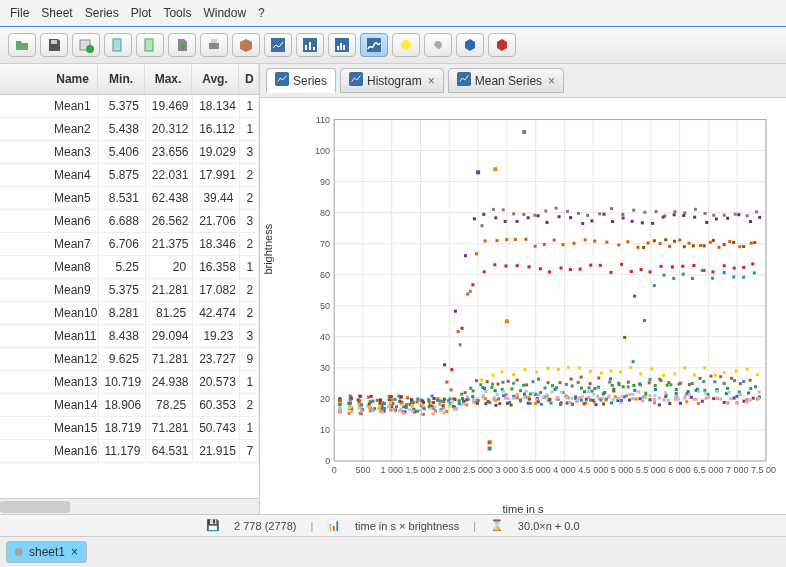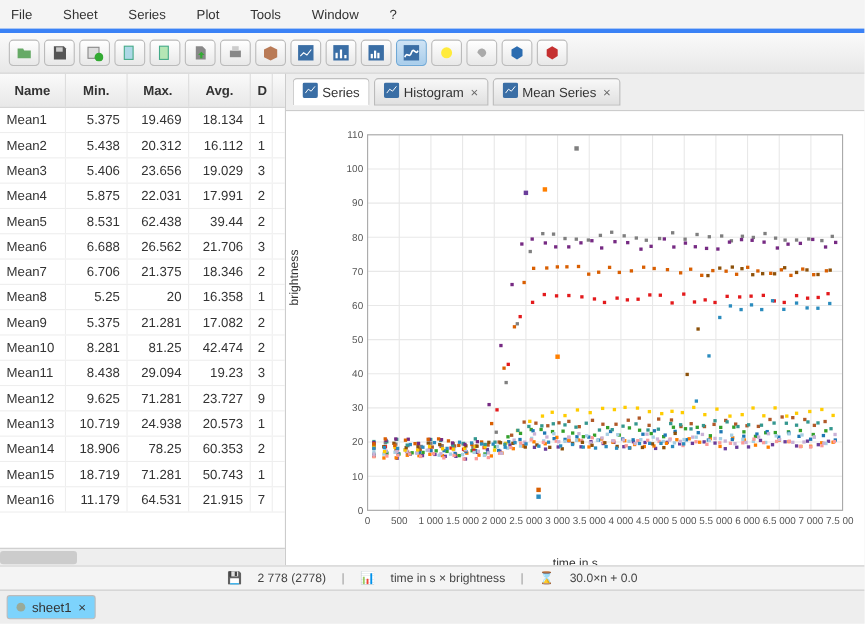"File" .menubar { border-bottom: 4px solid #3b82f6 -> 1px solid #3b82f6; gap: 28px -> 12px }
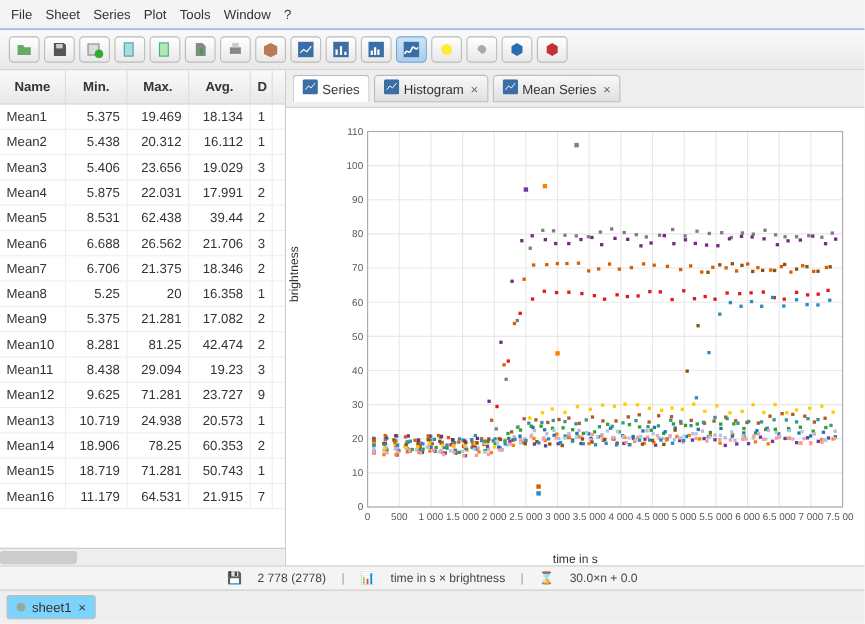"Name" .c0 { margin-left: none -> 48px }
